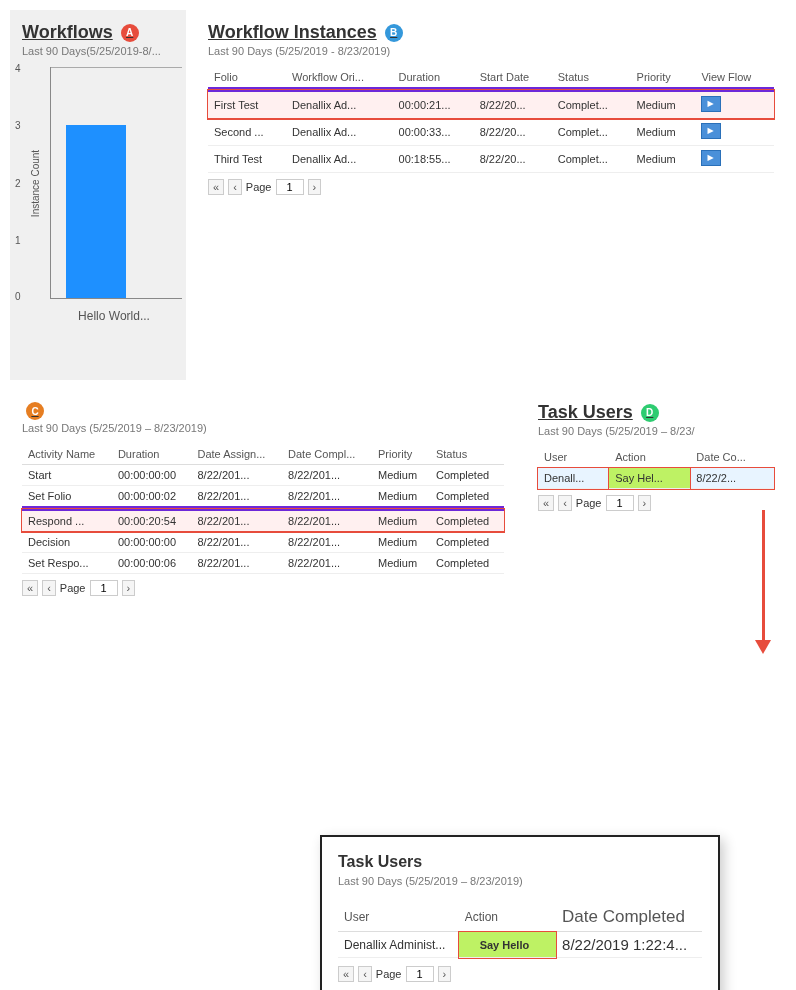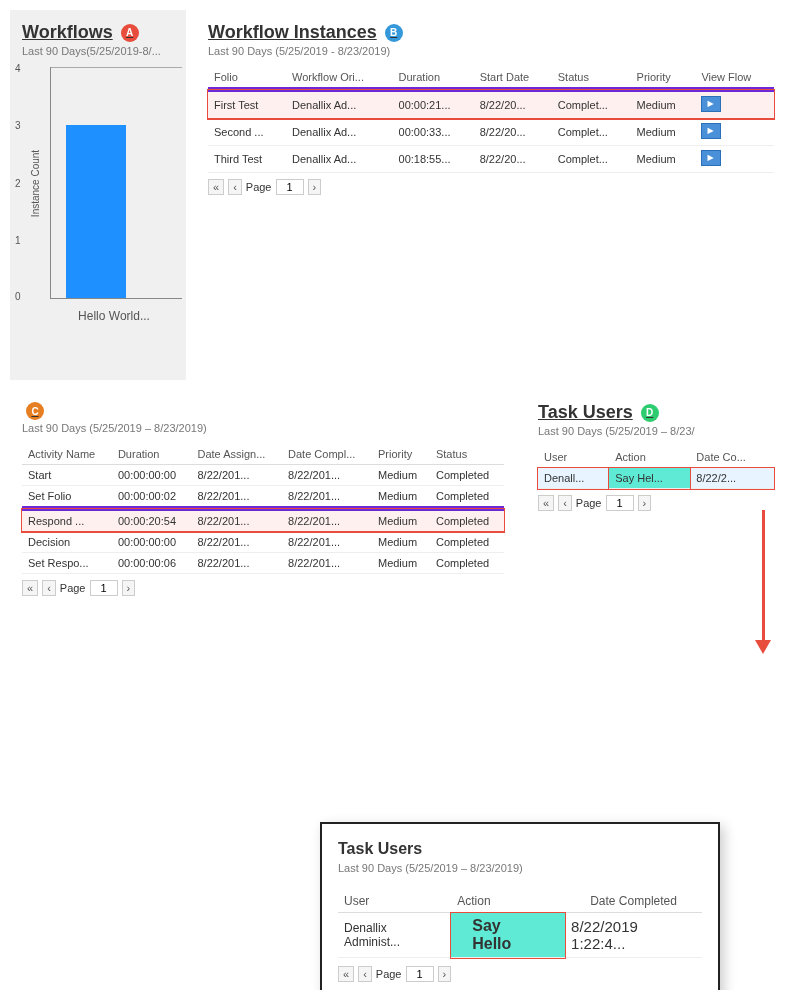"Say Hel..." .cell-highlighted { background: #5eead4 -> #bef264 }
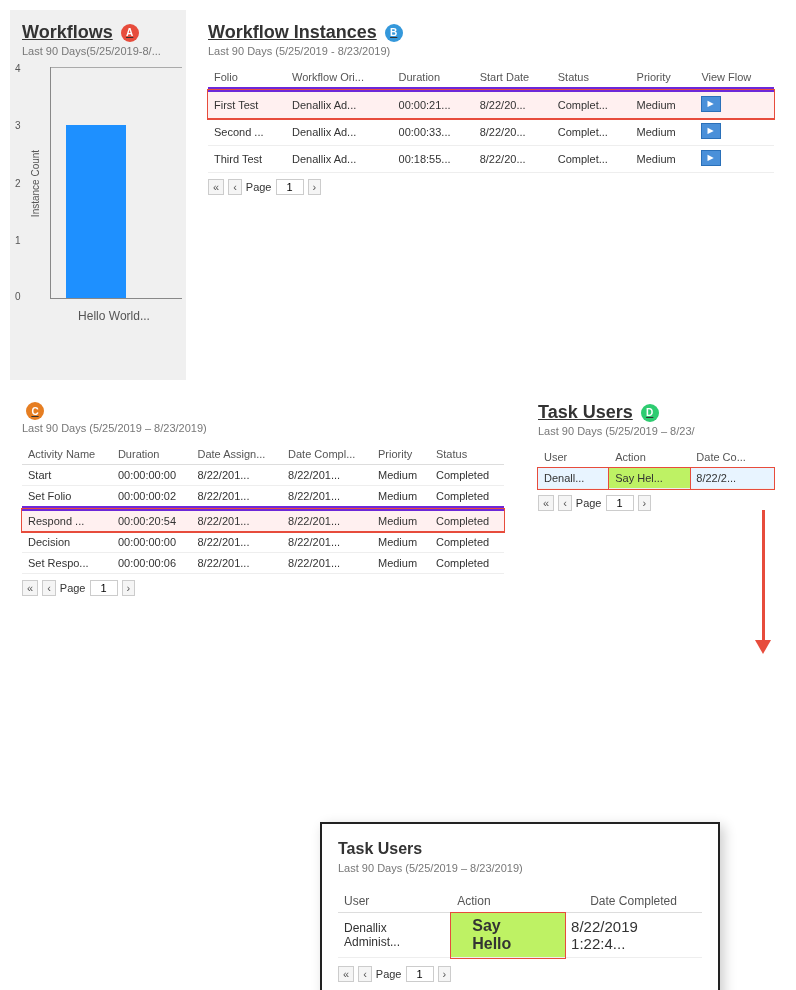"Date Completed" th { font-size: 12px -> 17px; text-align: center -> none }
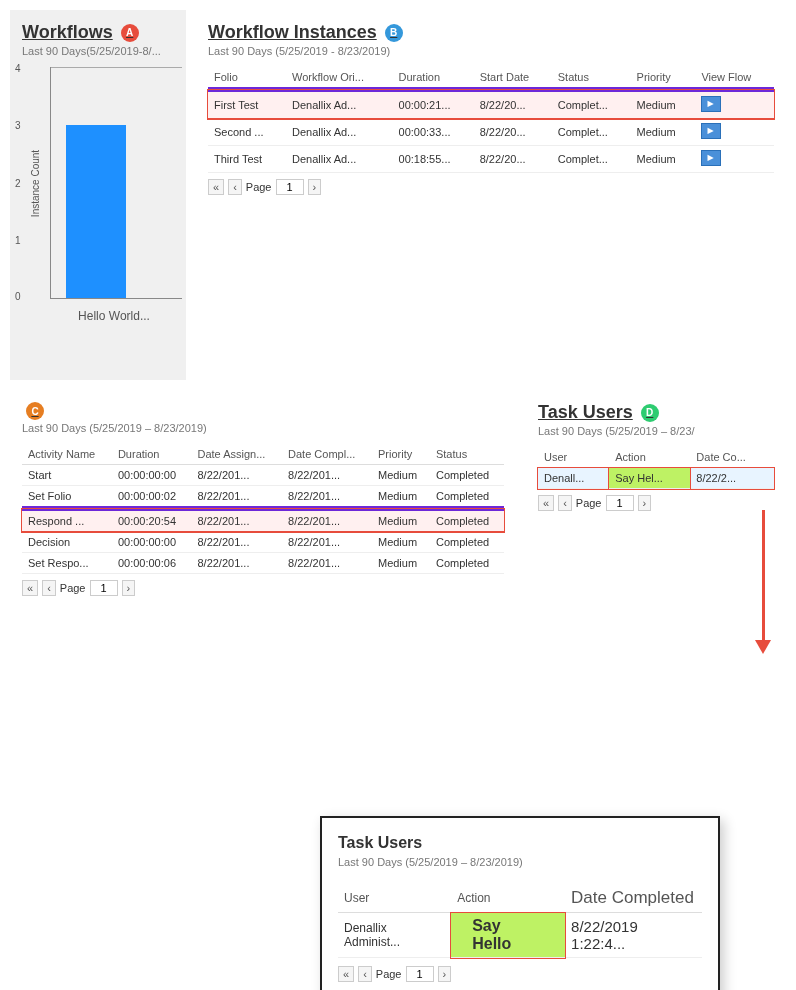"Say Hello" td.cell-highlighted { font-size: 16px -> 11px }
